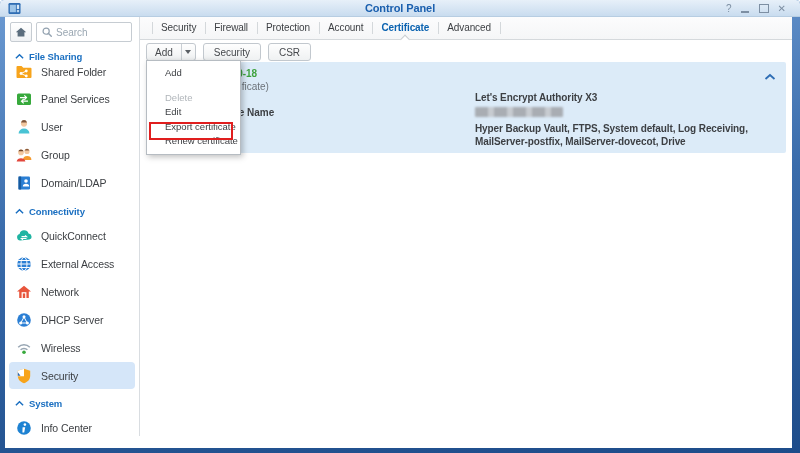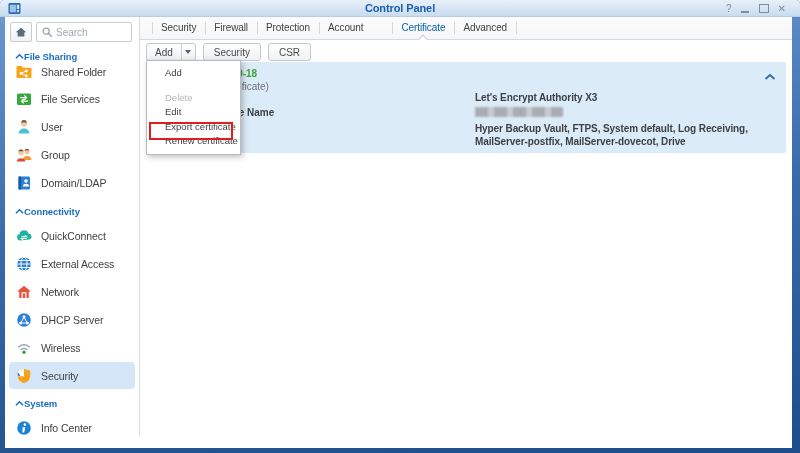"Certificate" .tab.active { font-weight: normal -> bold; margin-left: 20px -> none }
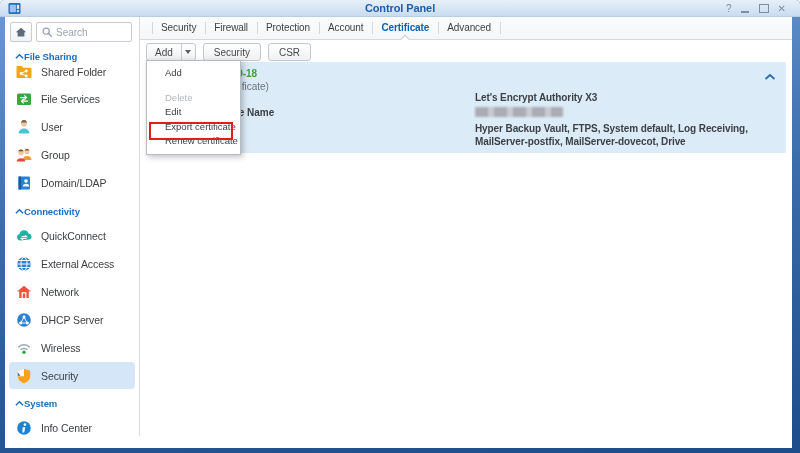"File Sharing" .side-hdr { gap: none -> 5px }
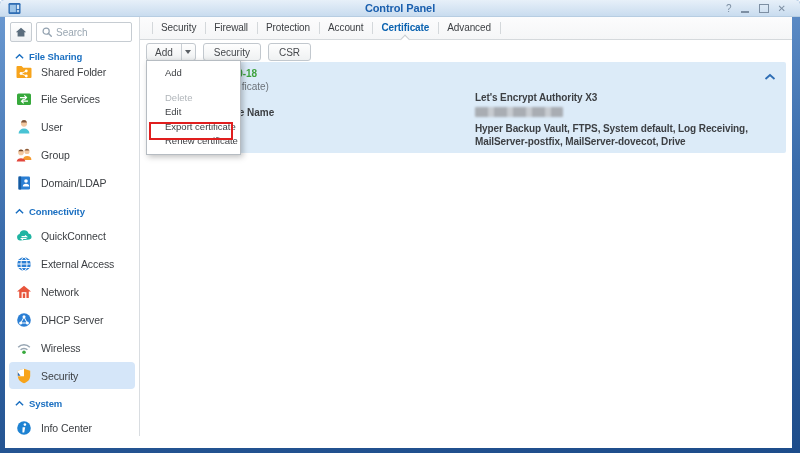"File Services" span.lbl { text: File -> Panel }
